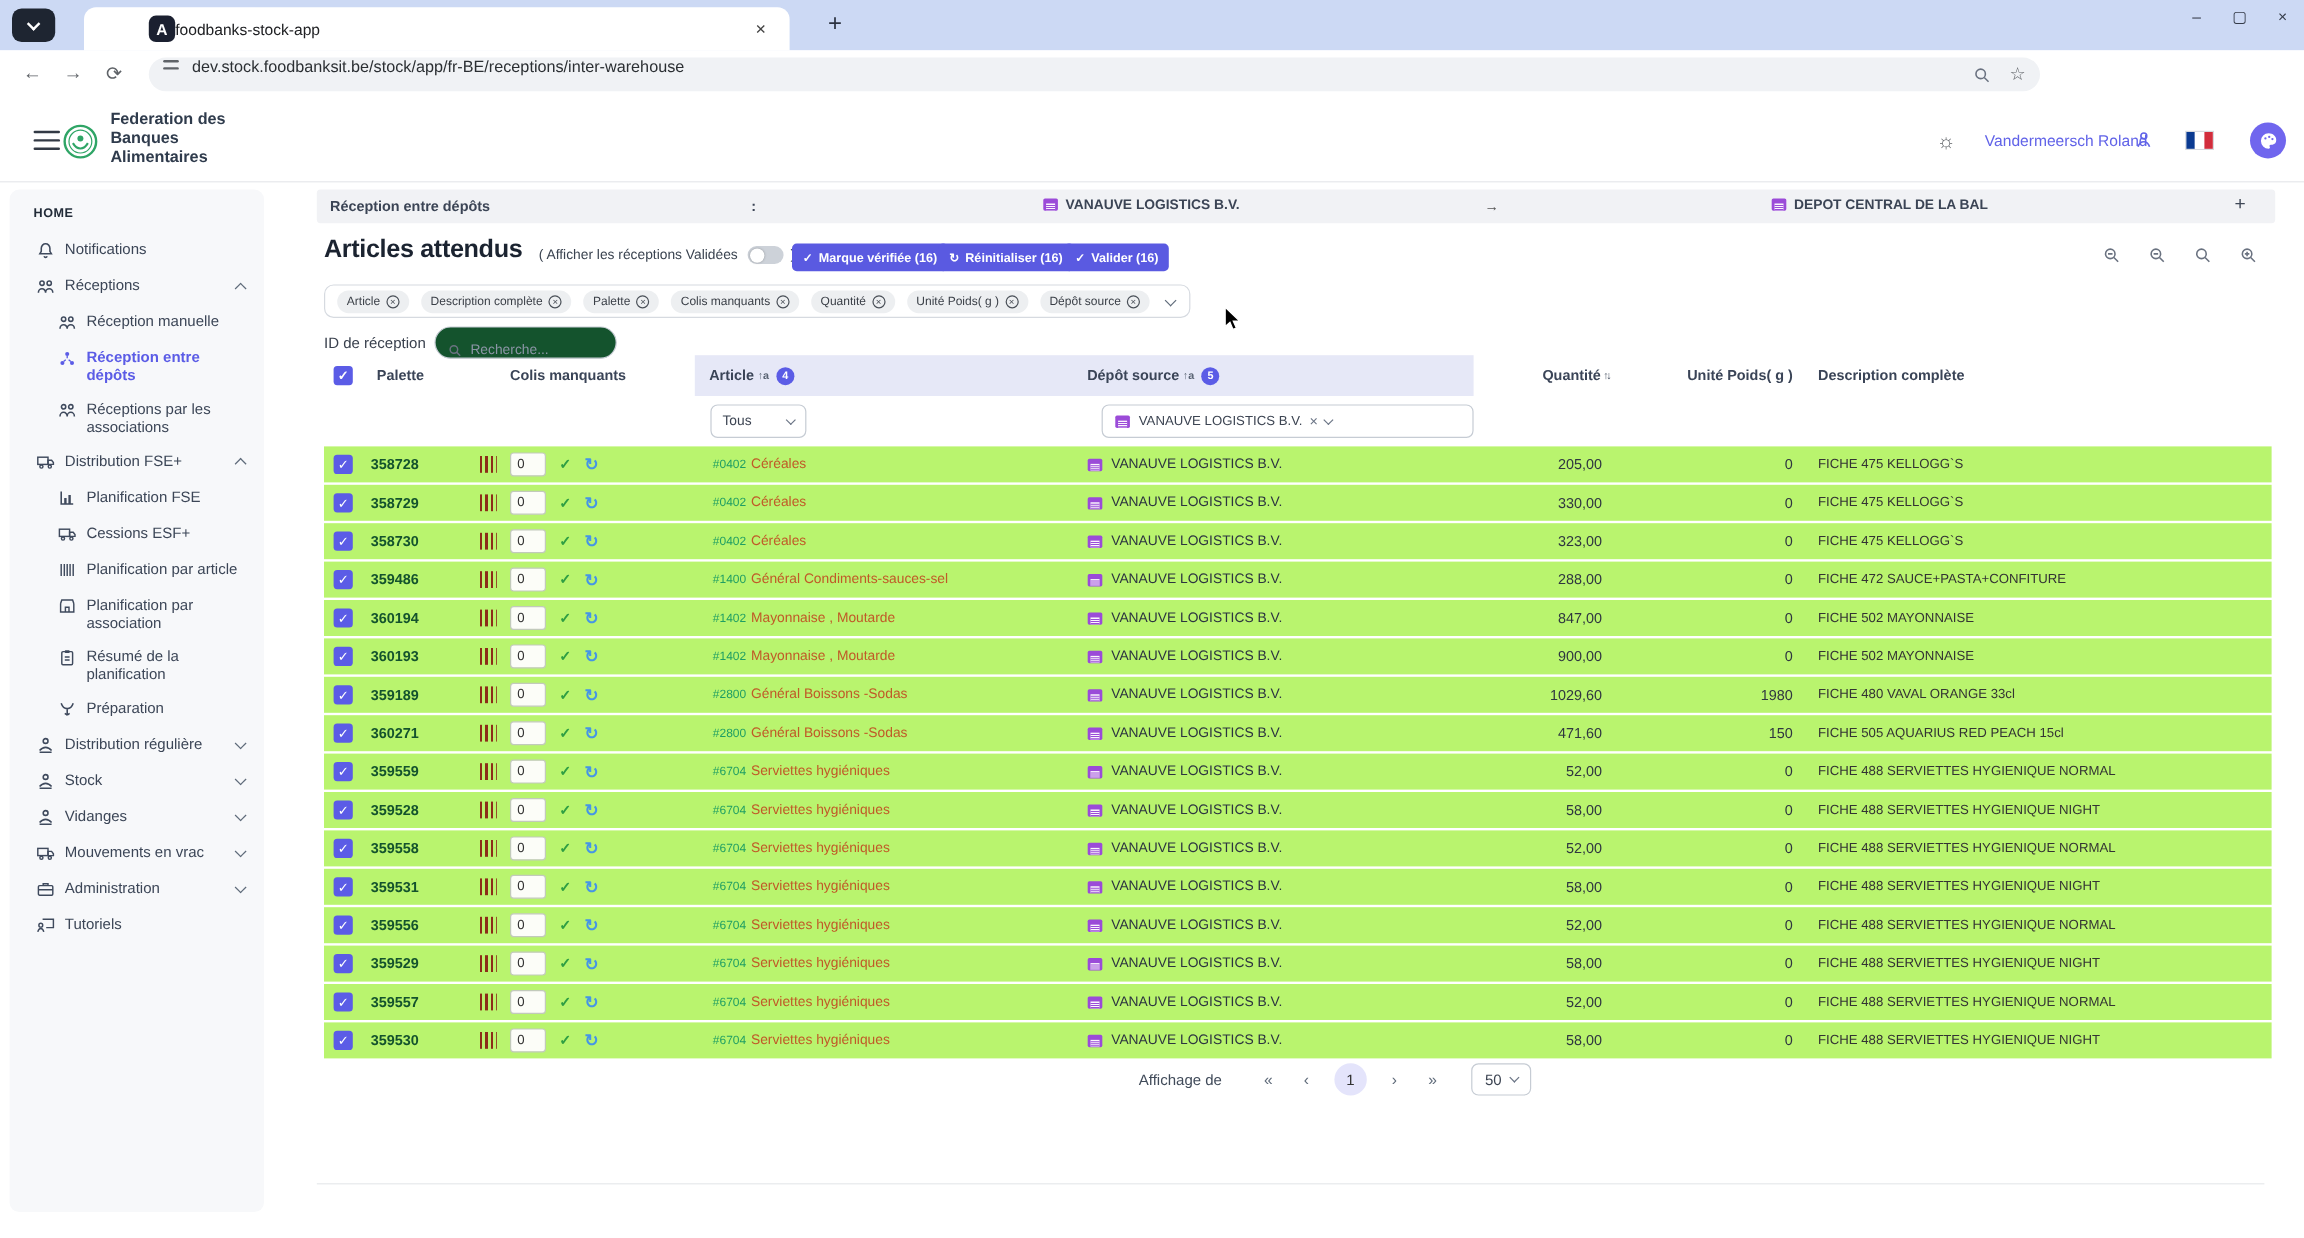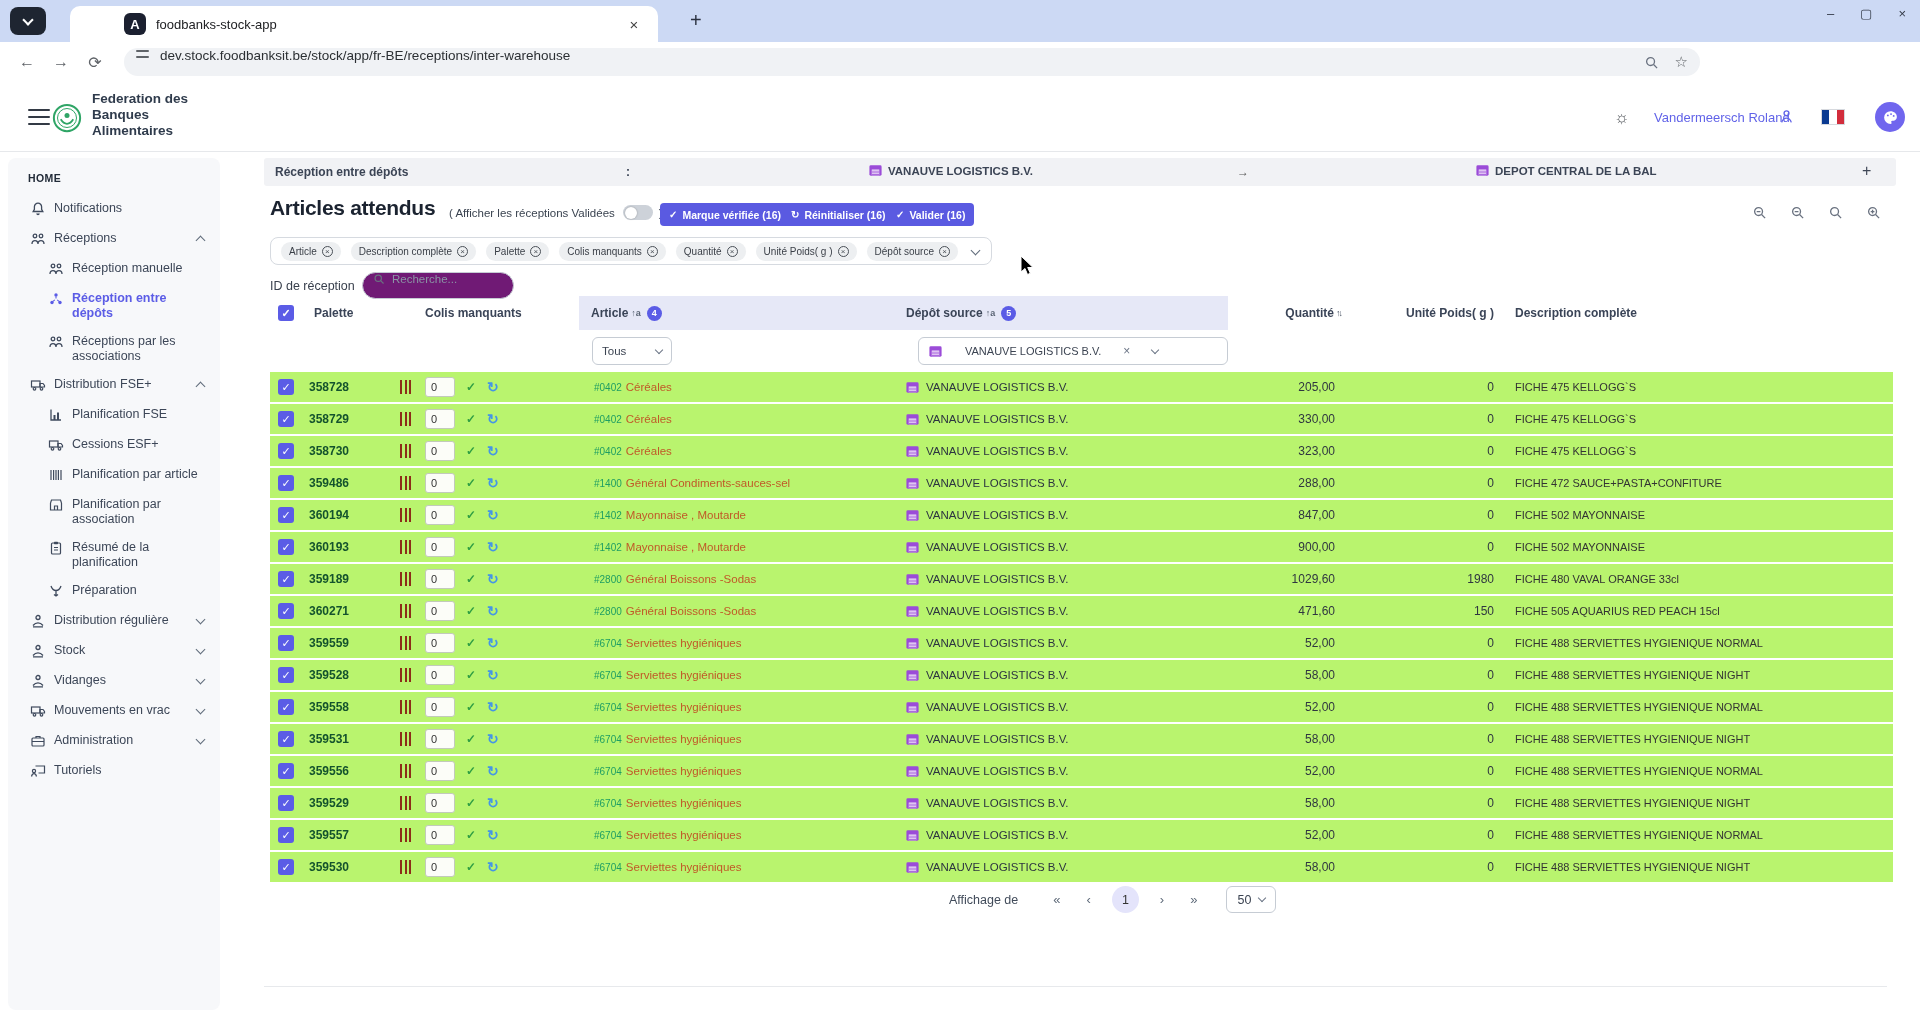"foodbanks-stock-app" .tab-title { margin-left: 10px -> none }
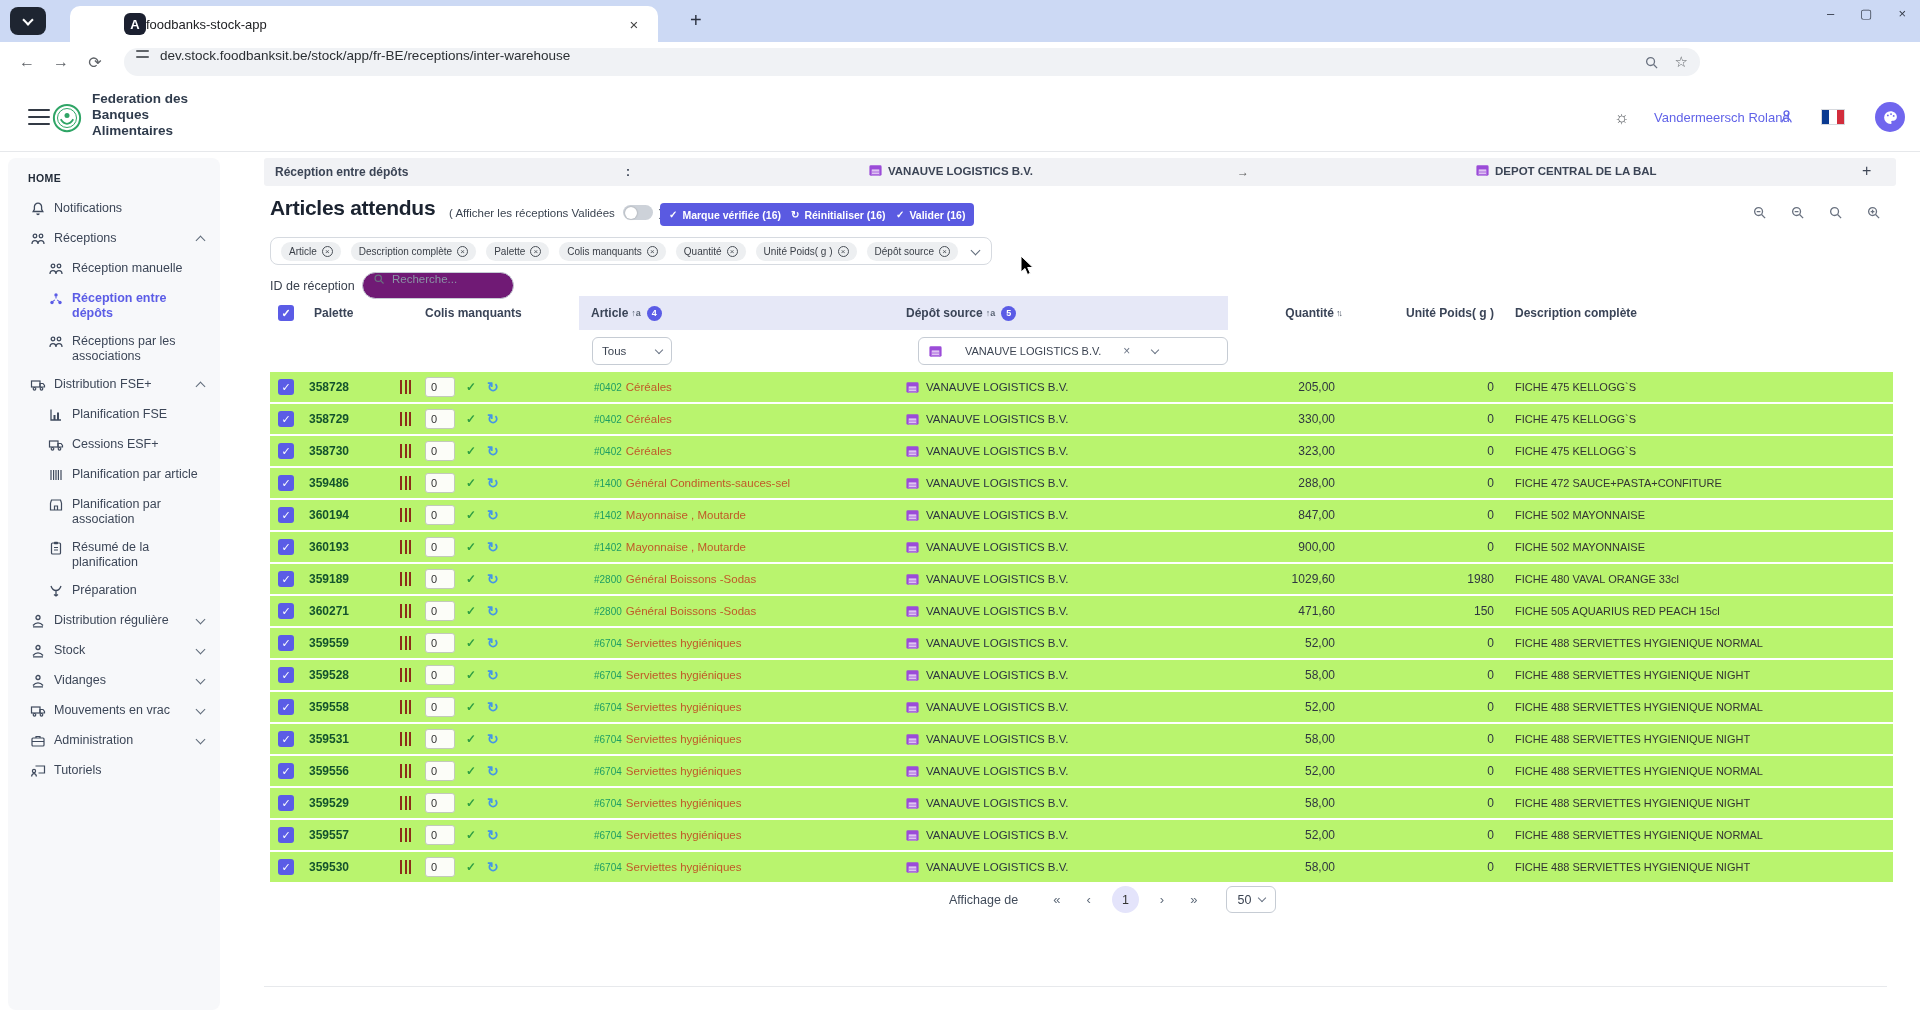"Recherche..." .searchbox { align-items: flex-start -> flex-end; background: #701a75 -> #14532d }
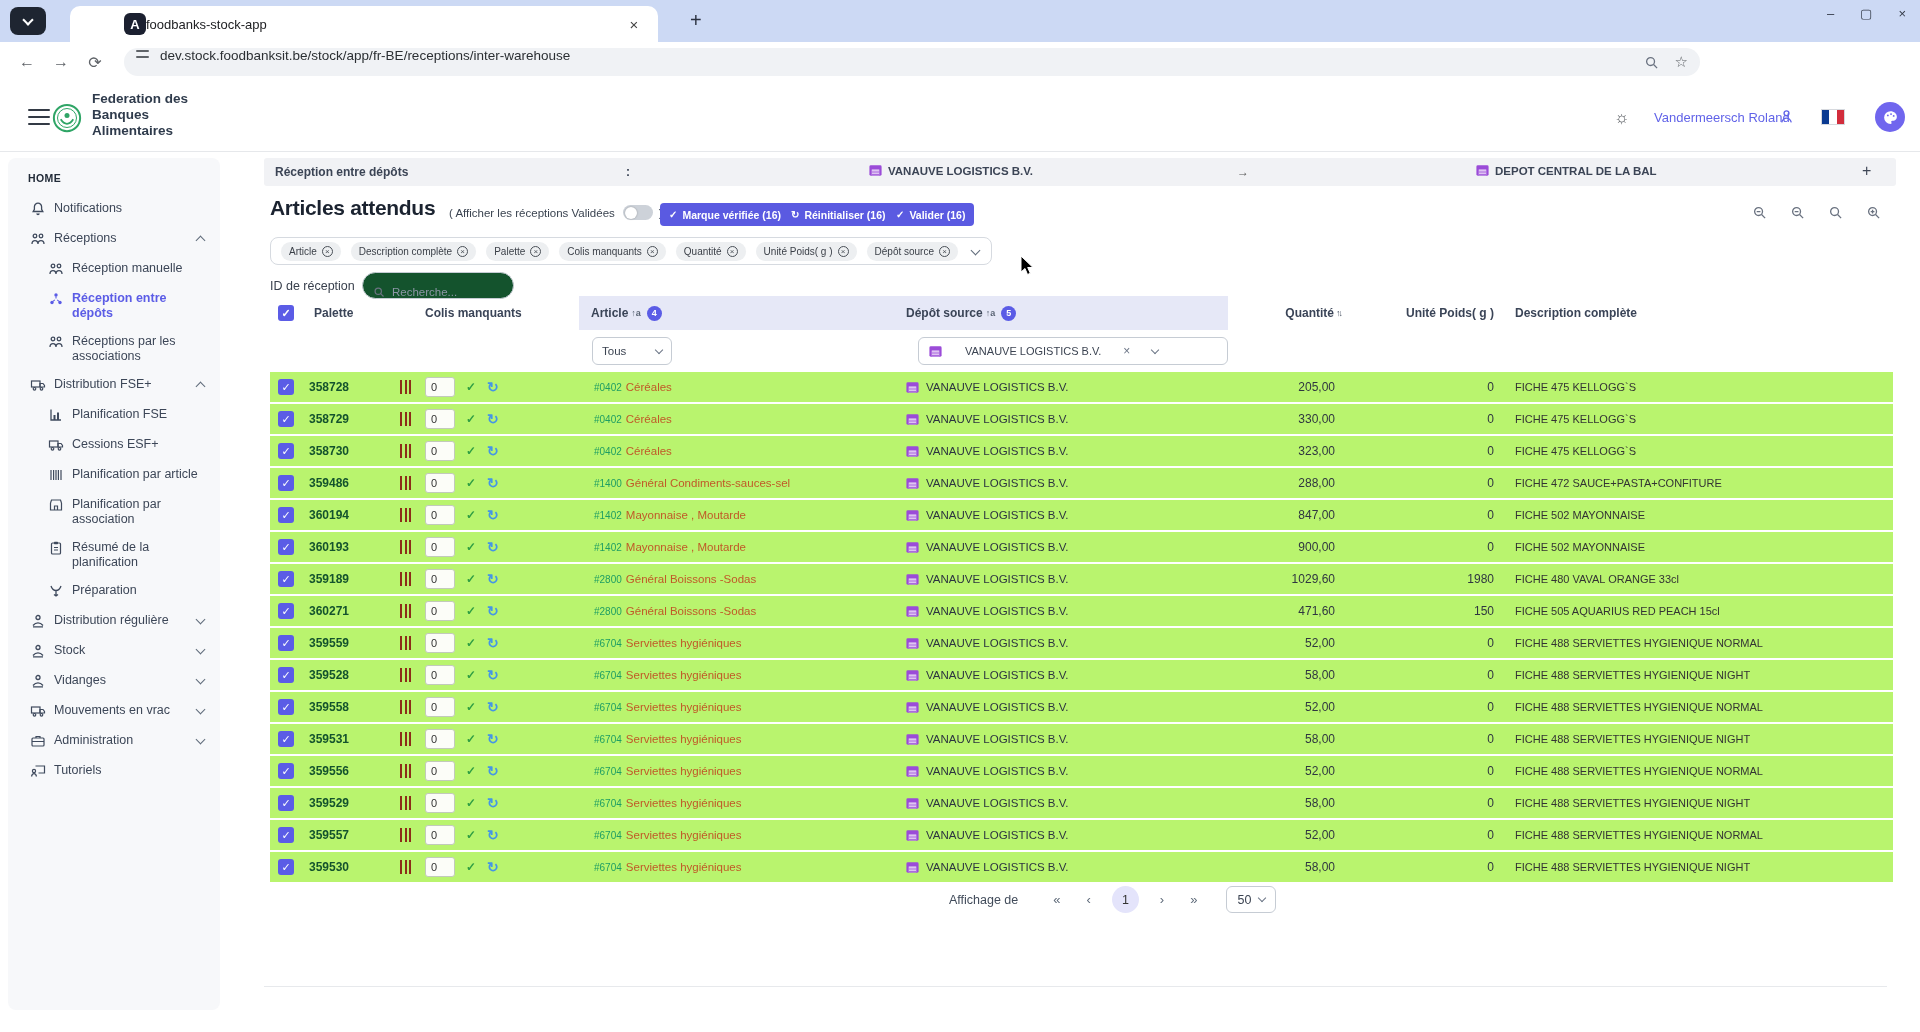"Tous" .selbox { gap: 22px -> 6px }
